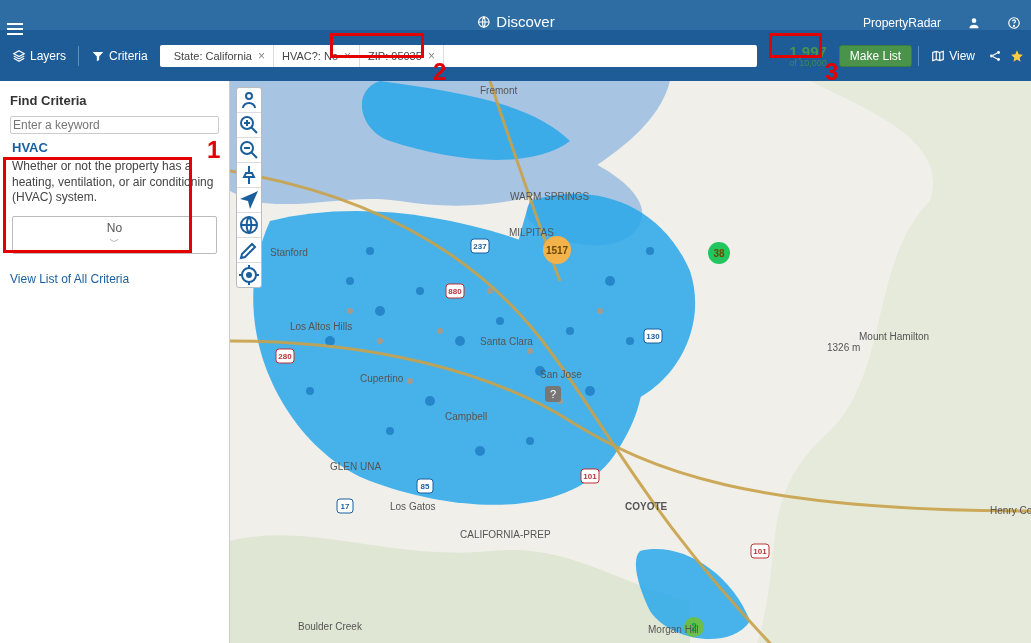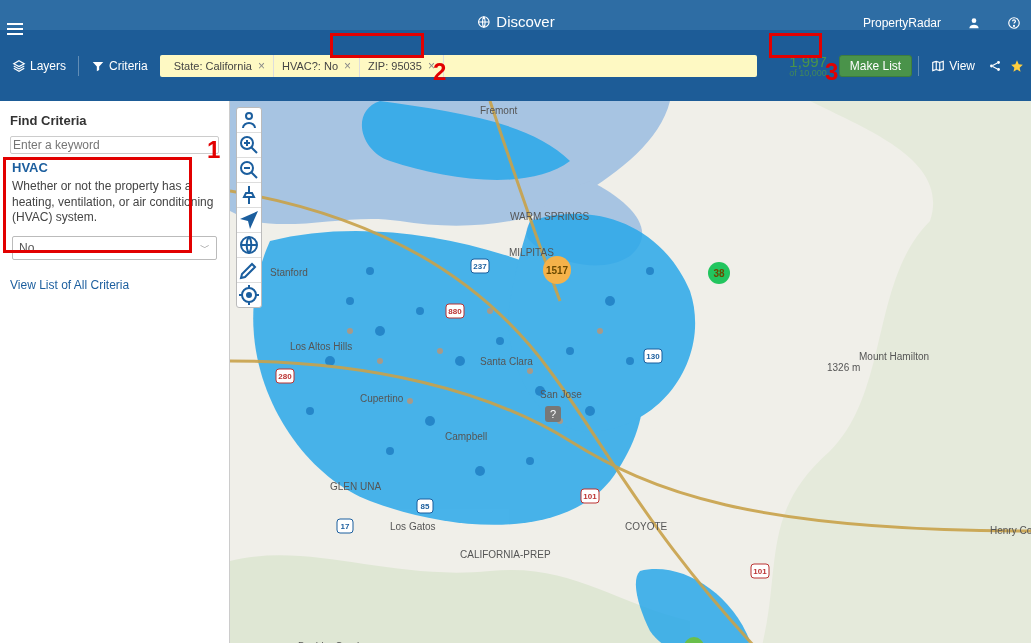"Layers" .tbar { padding: 14px 6px -> 4px 6px }
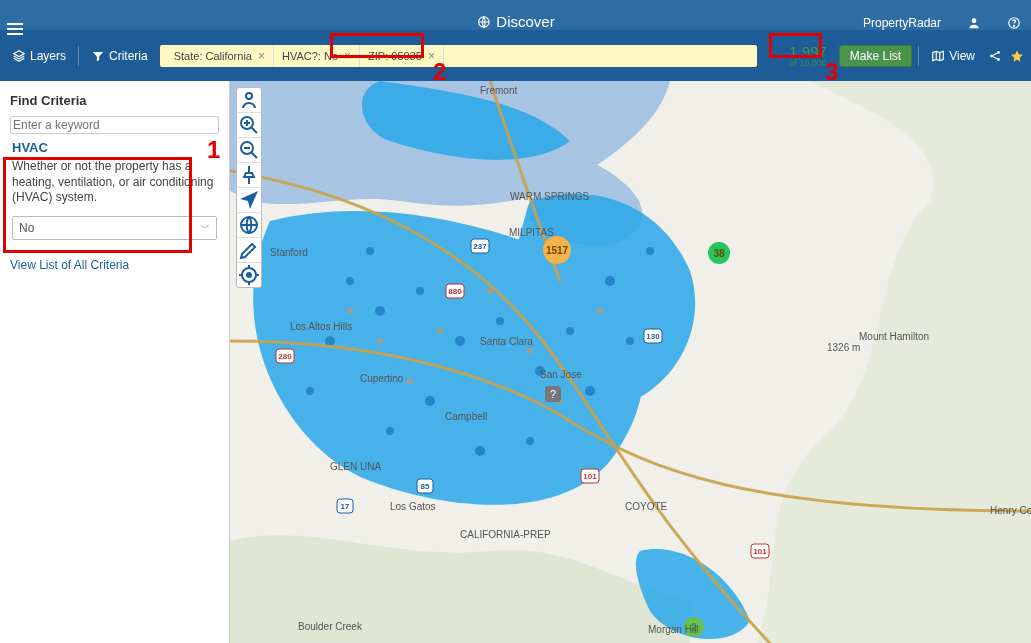"State: California" .chipbar { background: #fef9c3 -> #ffffff }
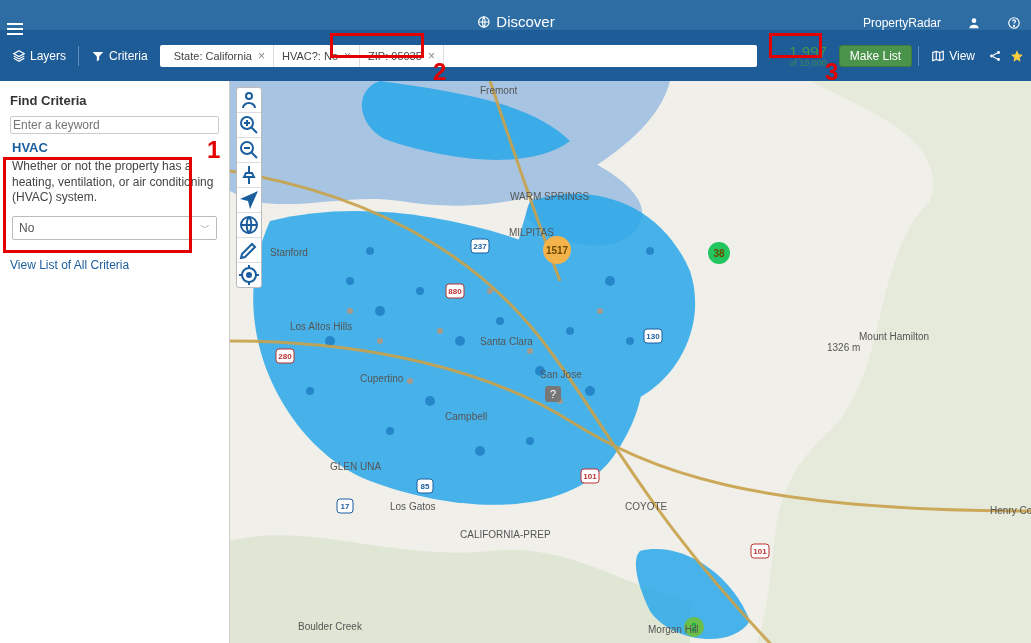"1,997" .count-main { font-weight: normal -> bold }
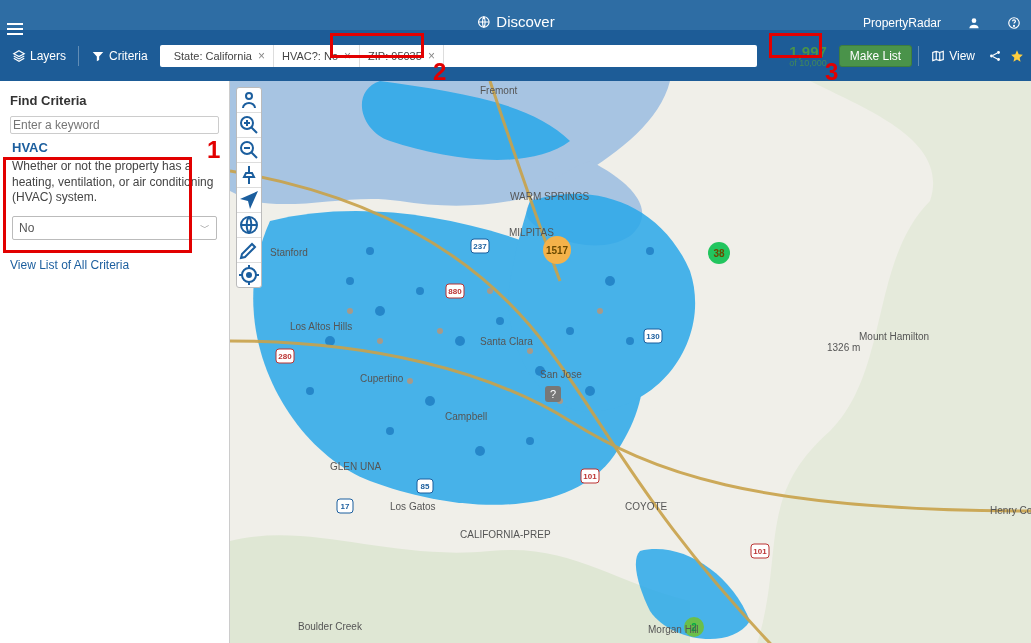"No" .select { flex-direction: none -> column }
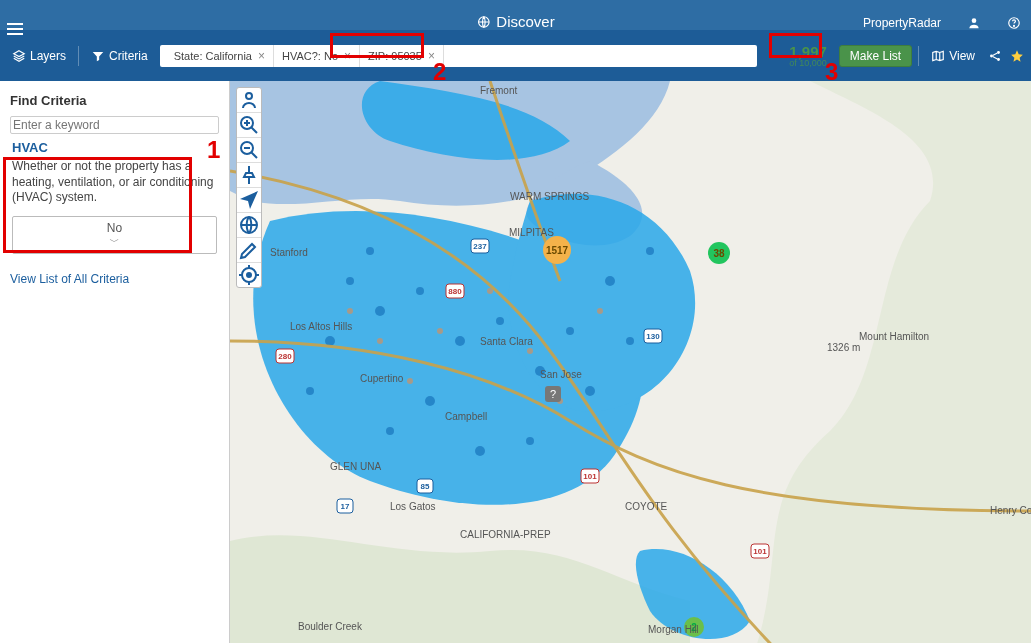"COYOTE" div.mlabel { font-weight: none -> bold }
